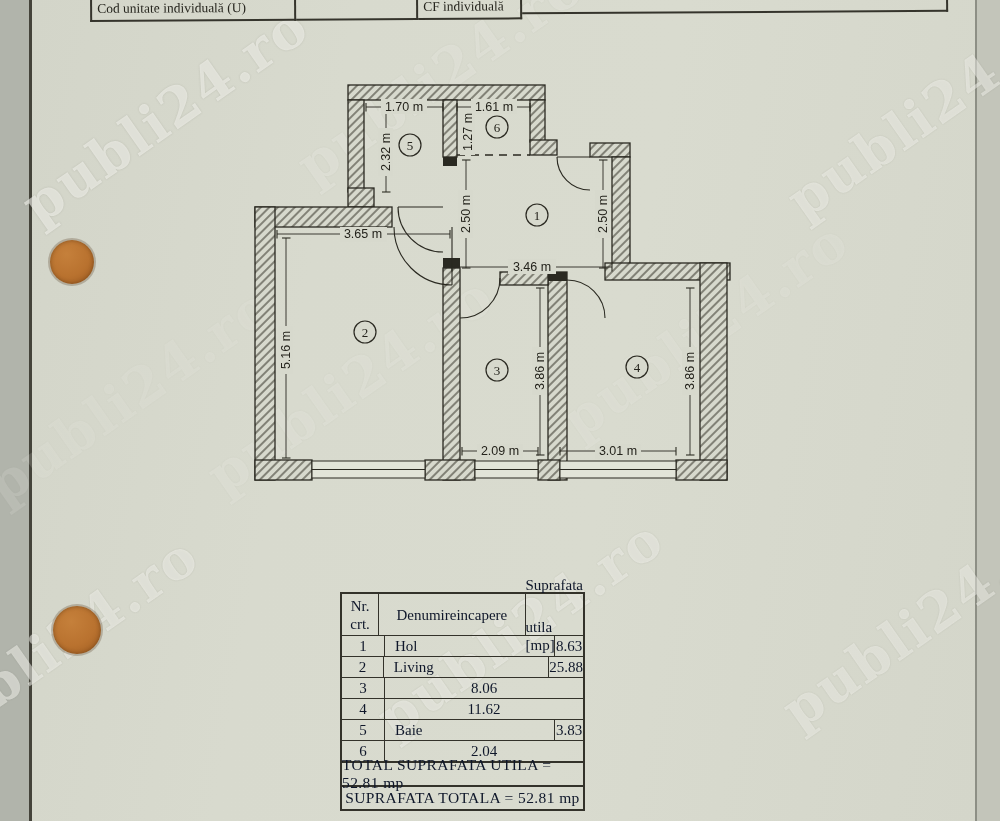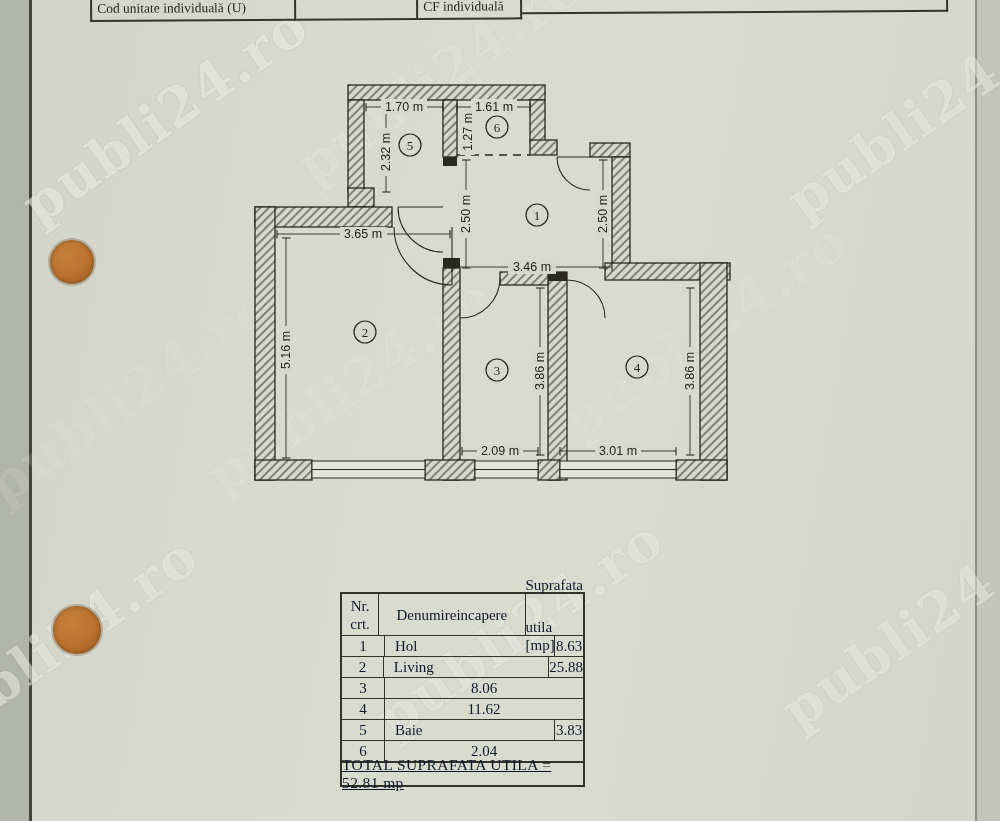"TOTAL SUPRAFATA UTILA = 52.81" .rt-total { text-decoration: underline -> none }
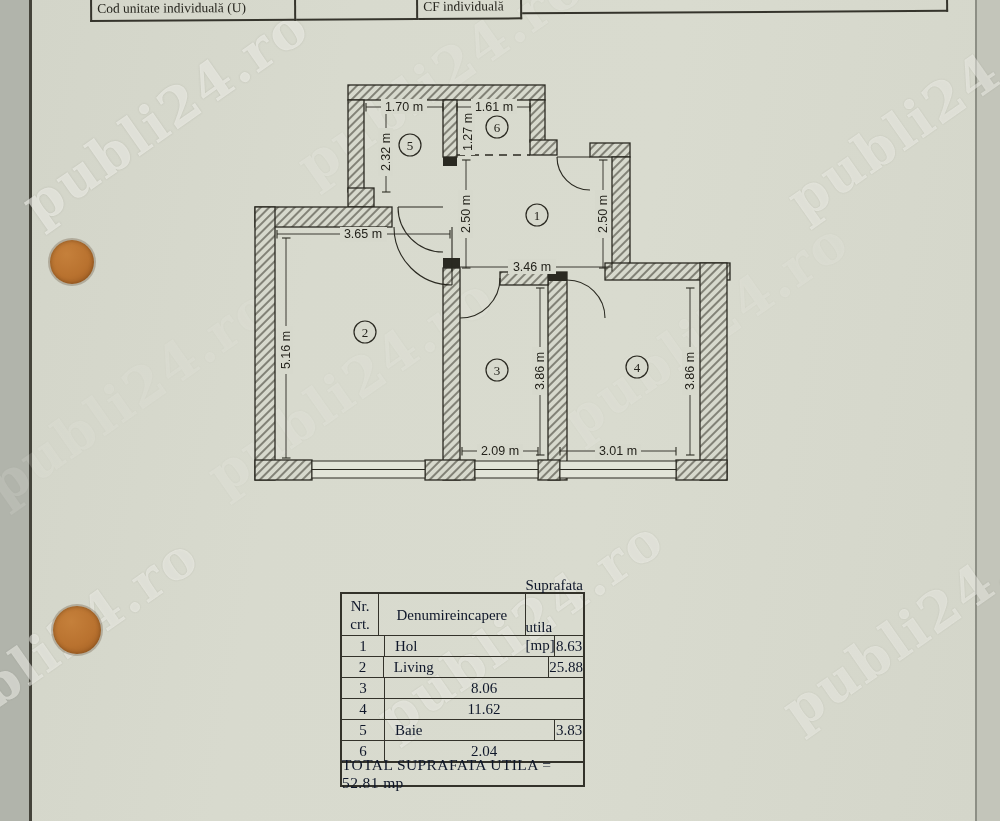"SUPRAFATA TOTALA = 52.81 mp" div.rt-total { html: none -> <div>SUPRAFATA TOTALA = 52.81 mp</div> }
